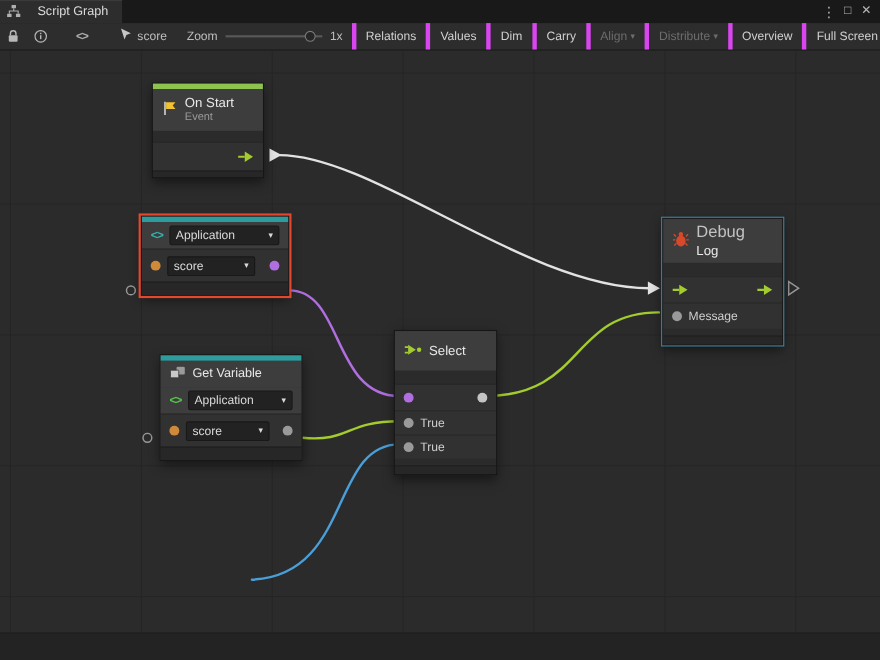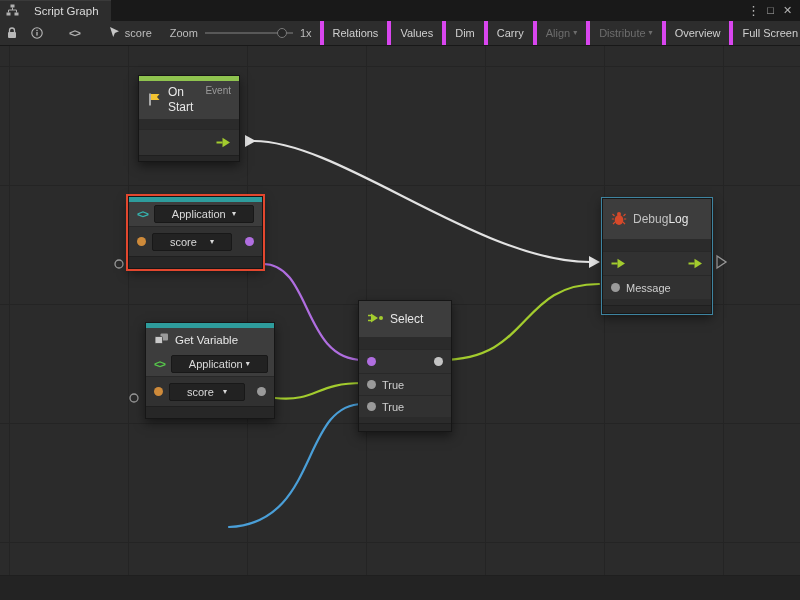"On Start" .tcol { flex-direction: row -> column }
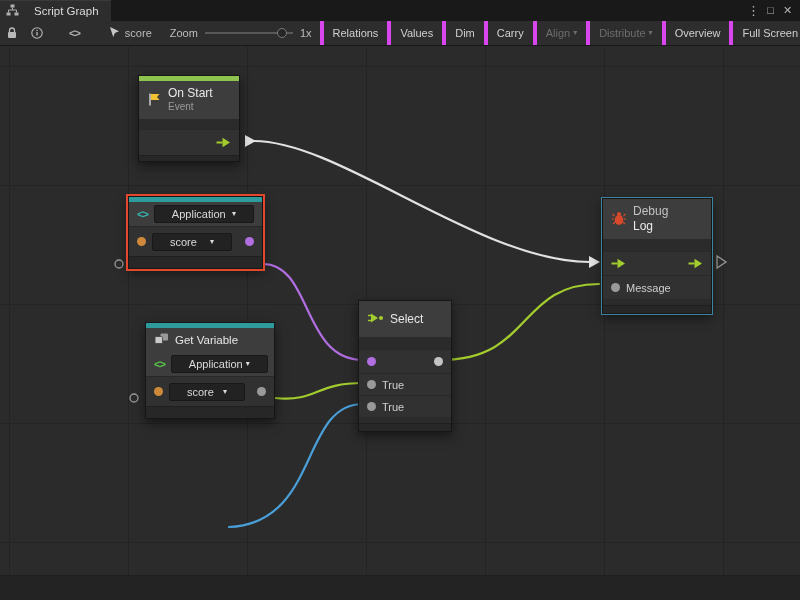"Application" .dd { padding: 0 17px -> 0 5px }
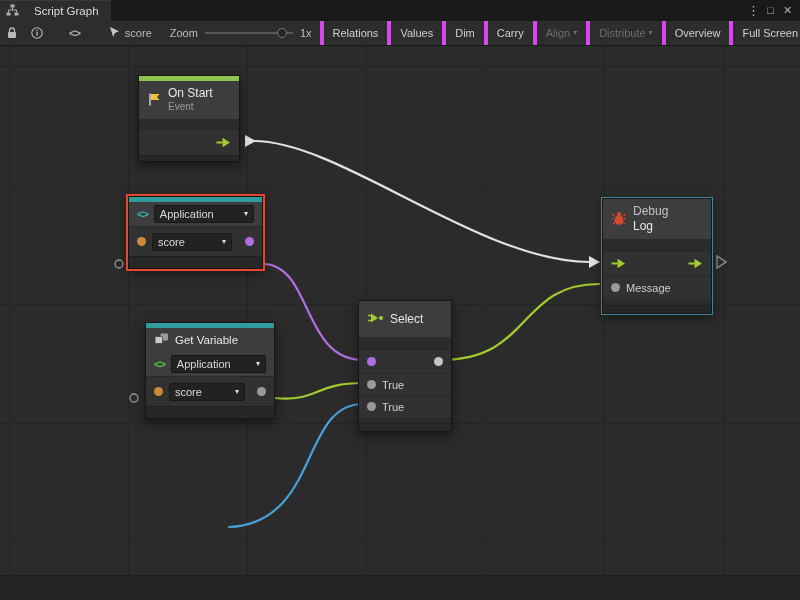"Debug" .subtitle2 { font-size: 12px -> 15px }
